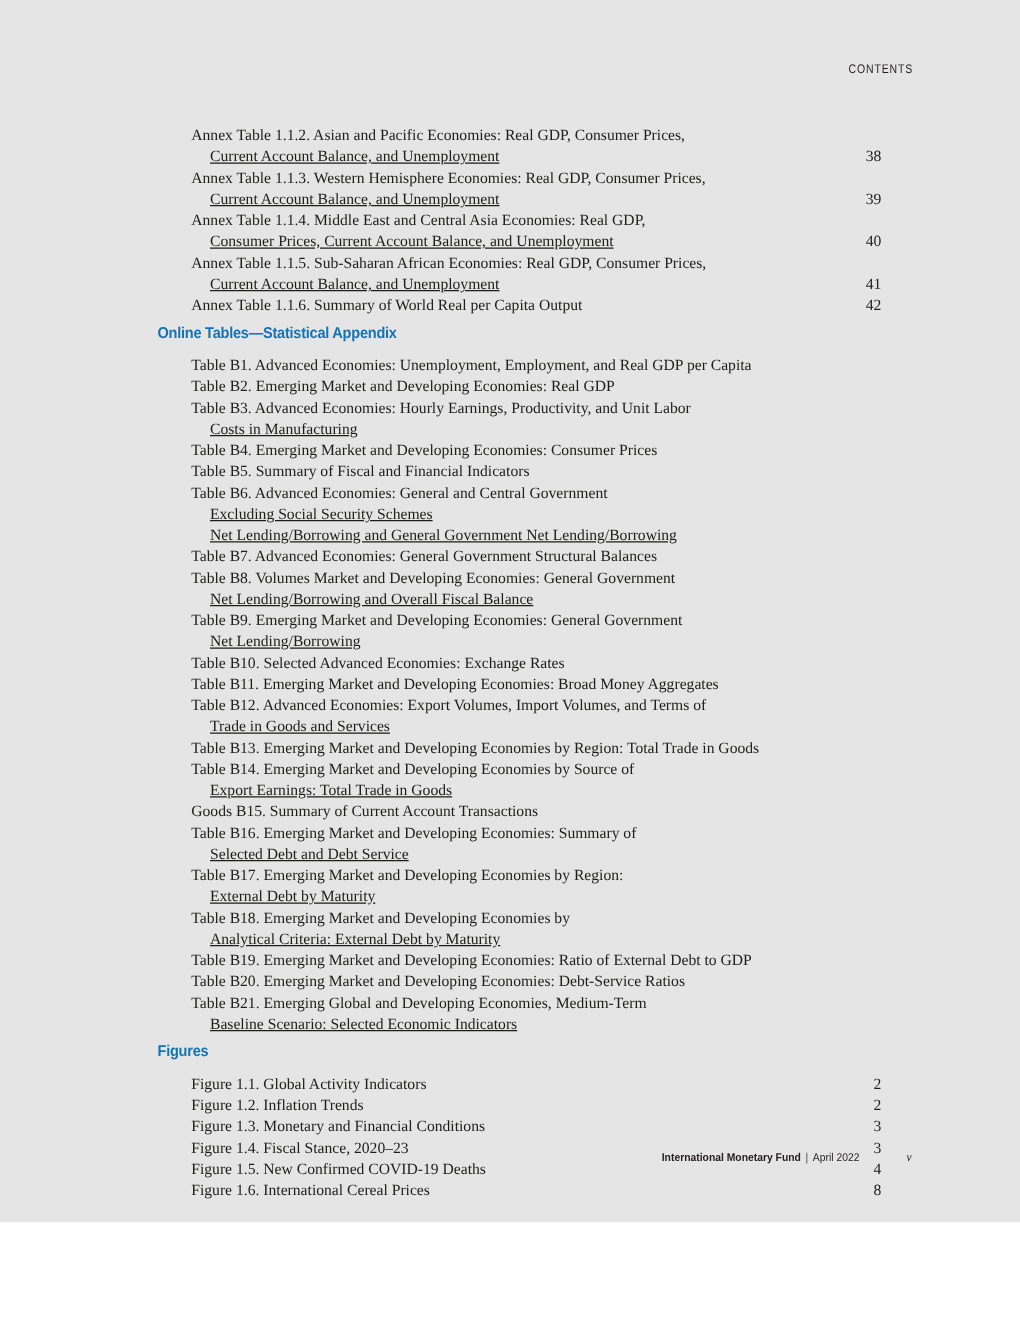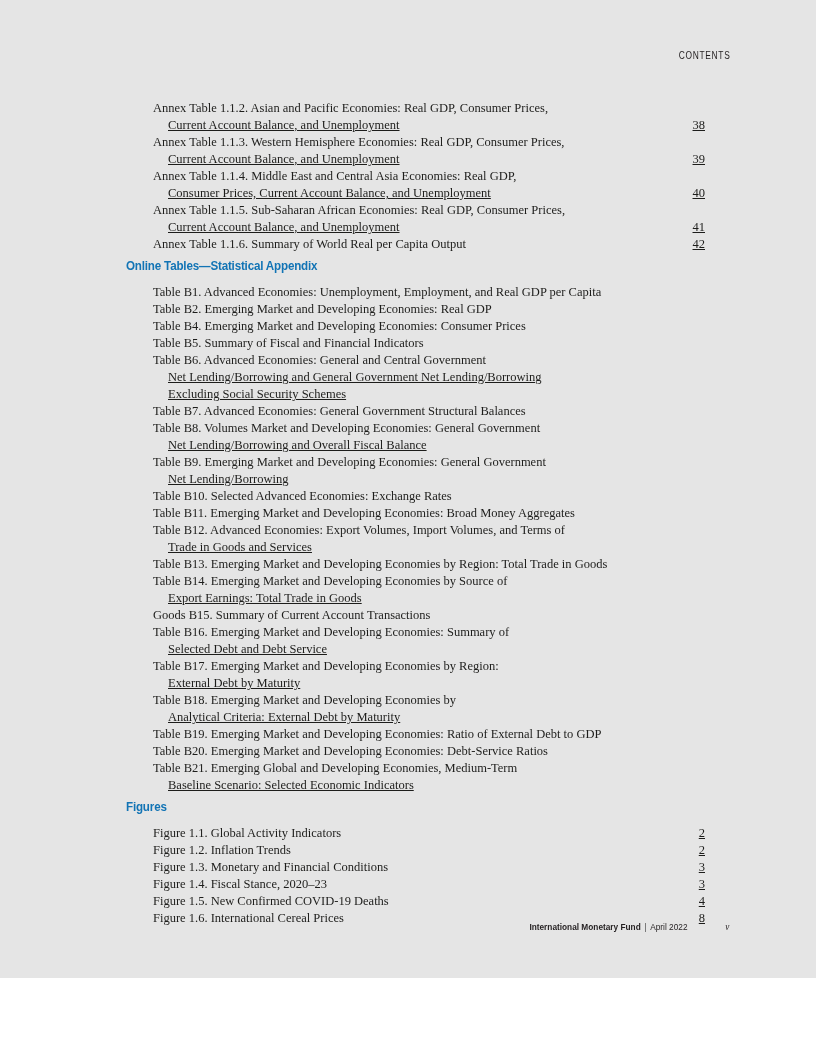"38" .line .pg { text-decoration: underline -> none }
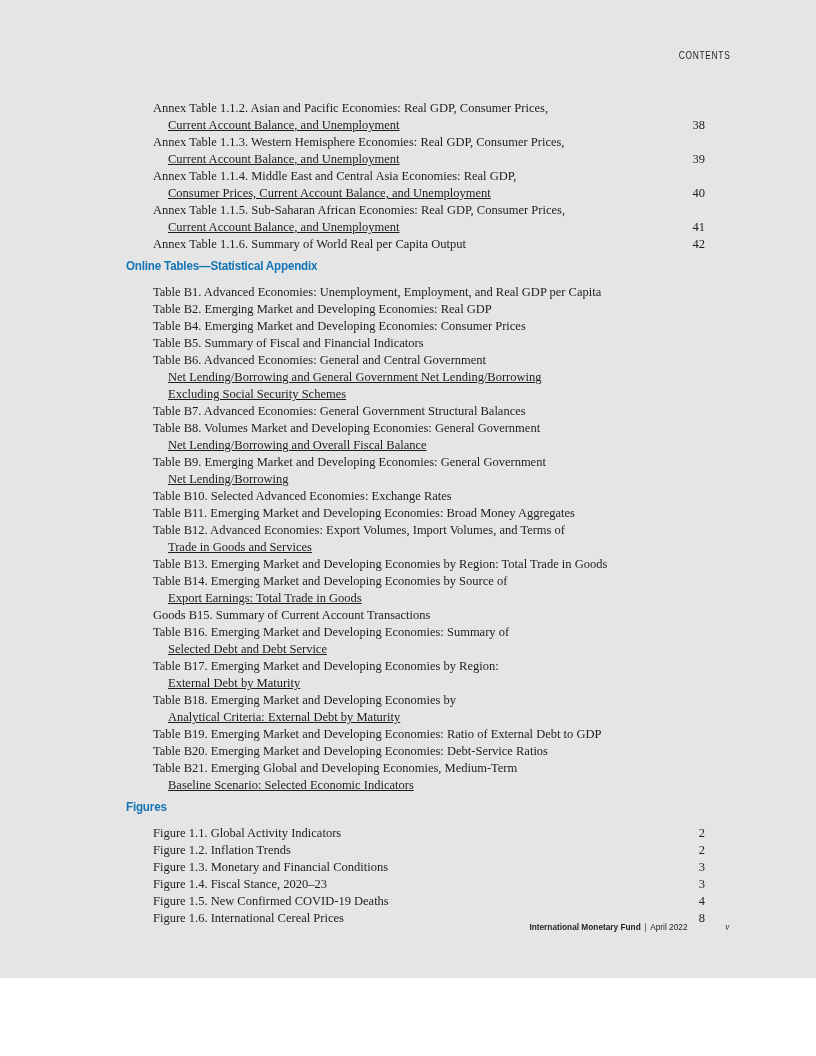"Table B3. Advanced Economies: Hourly" div.entry { html: none -> <div> <div> <span>Table B3. Advanced Economies: Hourly Earnings, Productivity, and Unit Labor</span> </div> <div> <span>Costs in Manufacturing</span> </div> </div> }
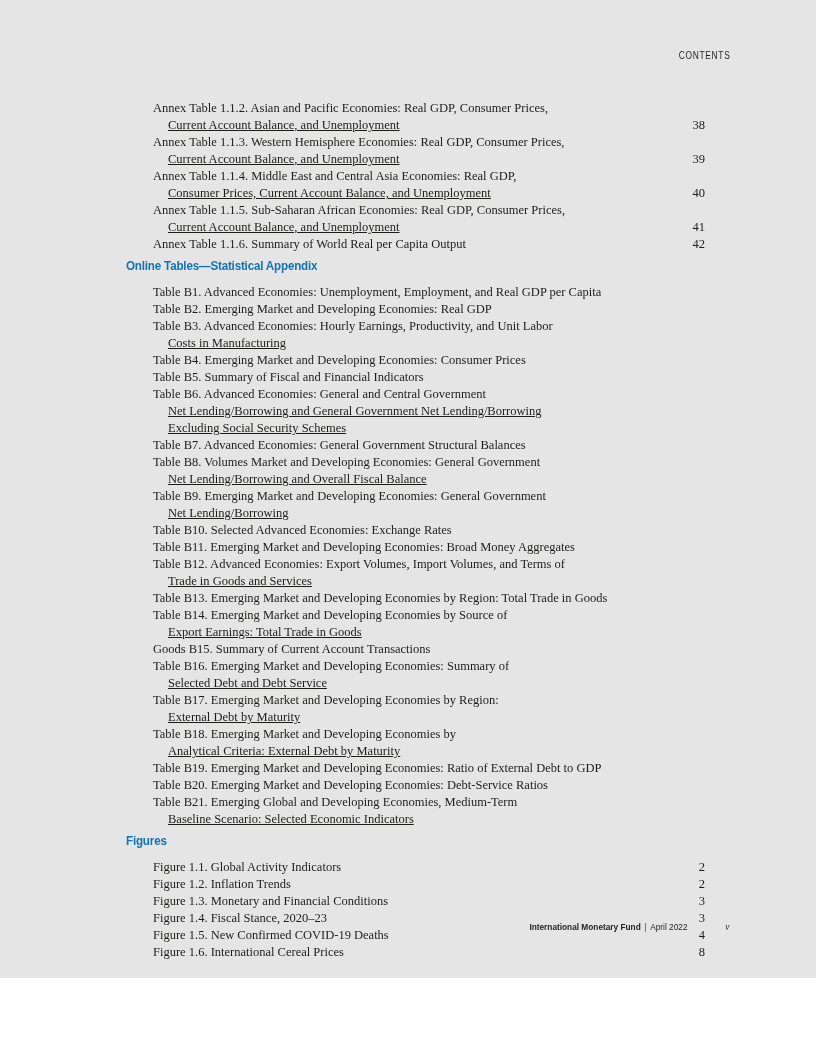"Net Lending/Borrowing and General" div.line { order: before "Excluding Social Security Schemes" -> after "Excluding Social Security Schemes" }
